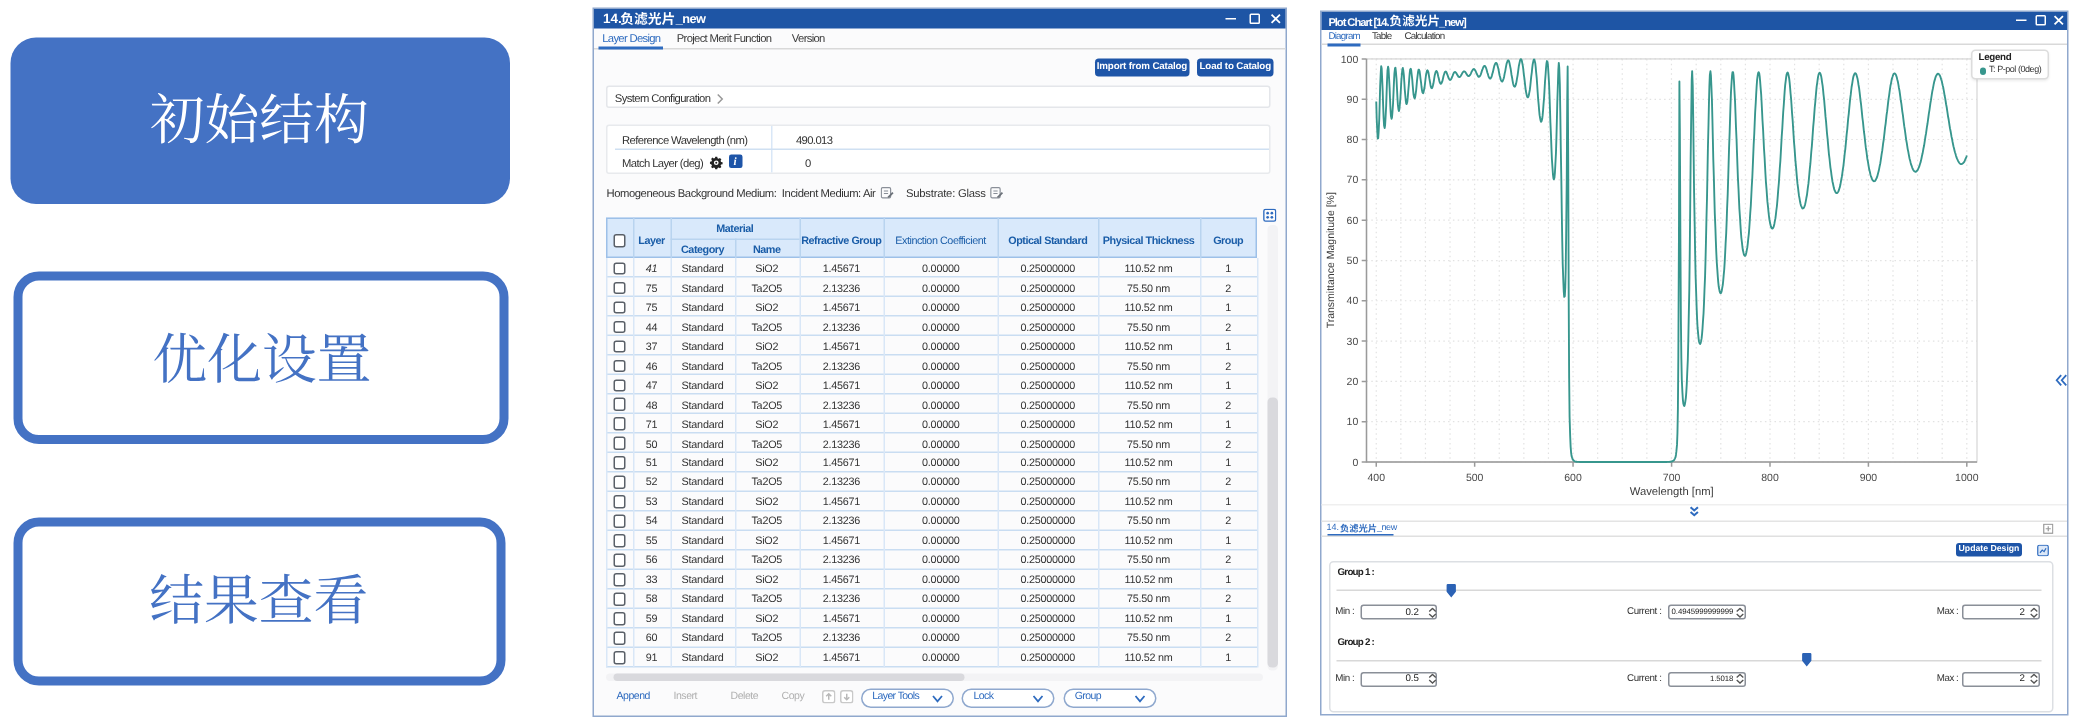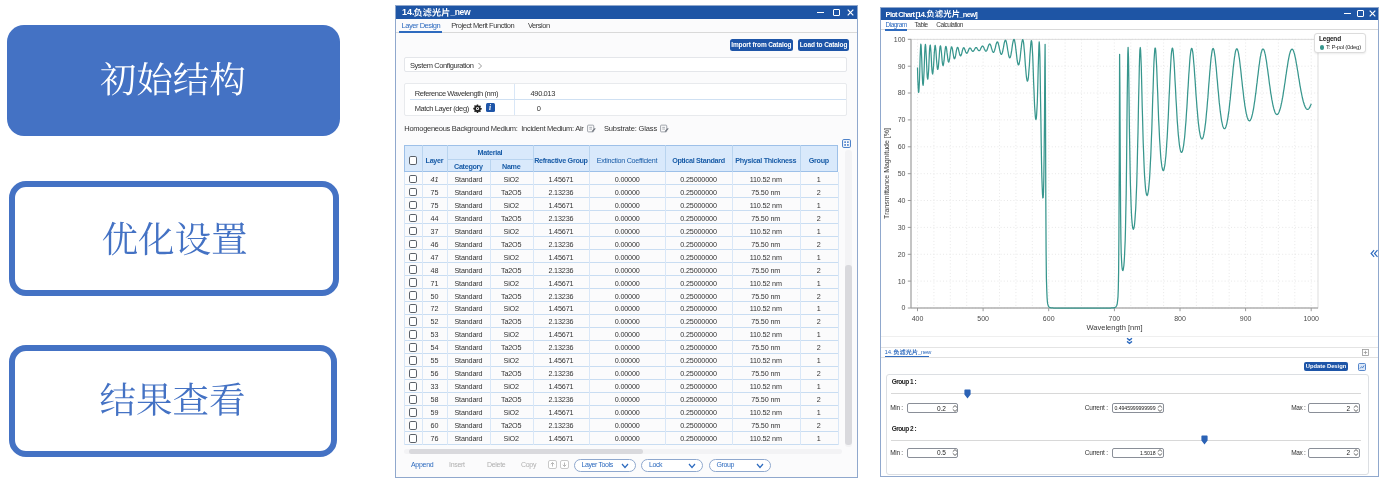"72" div.abs { text: 72 -> 51 }
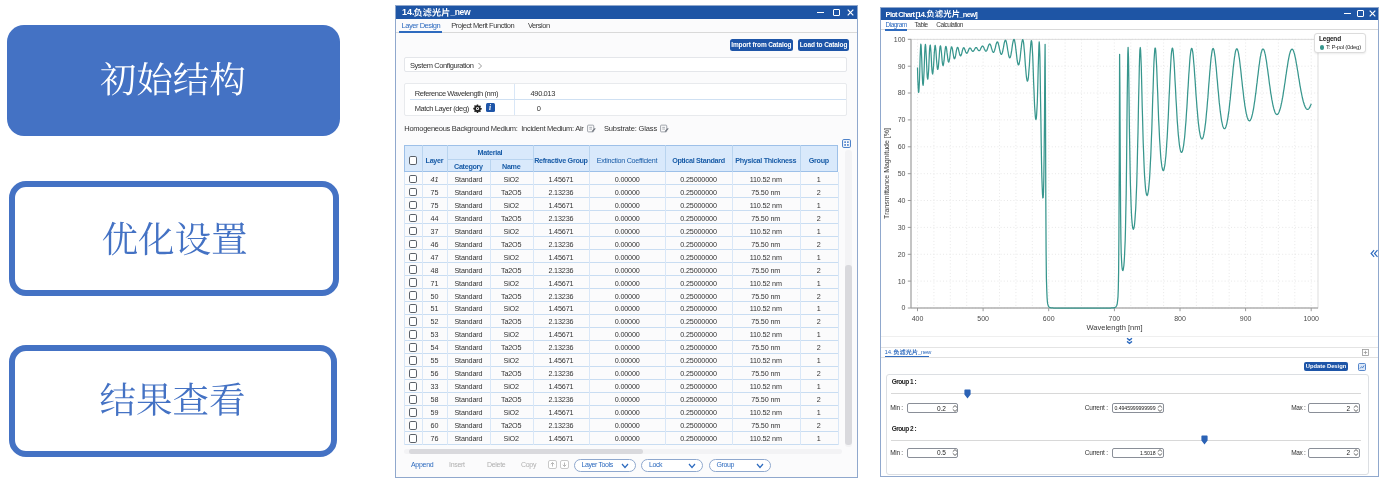"76" div.abs { text: 76 -> 91 }
